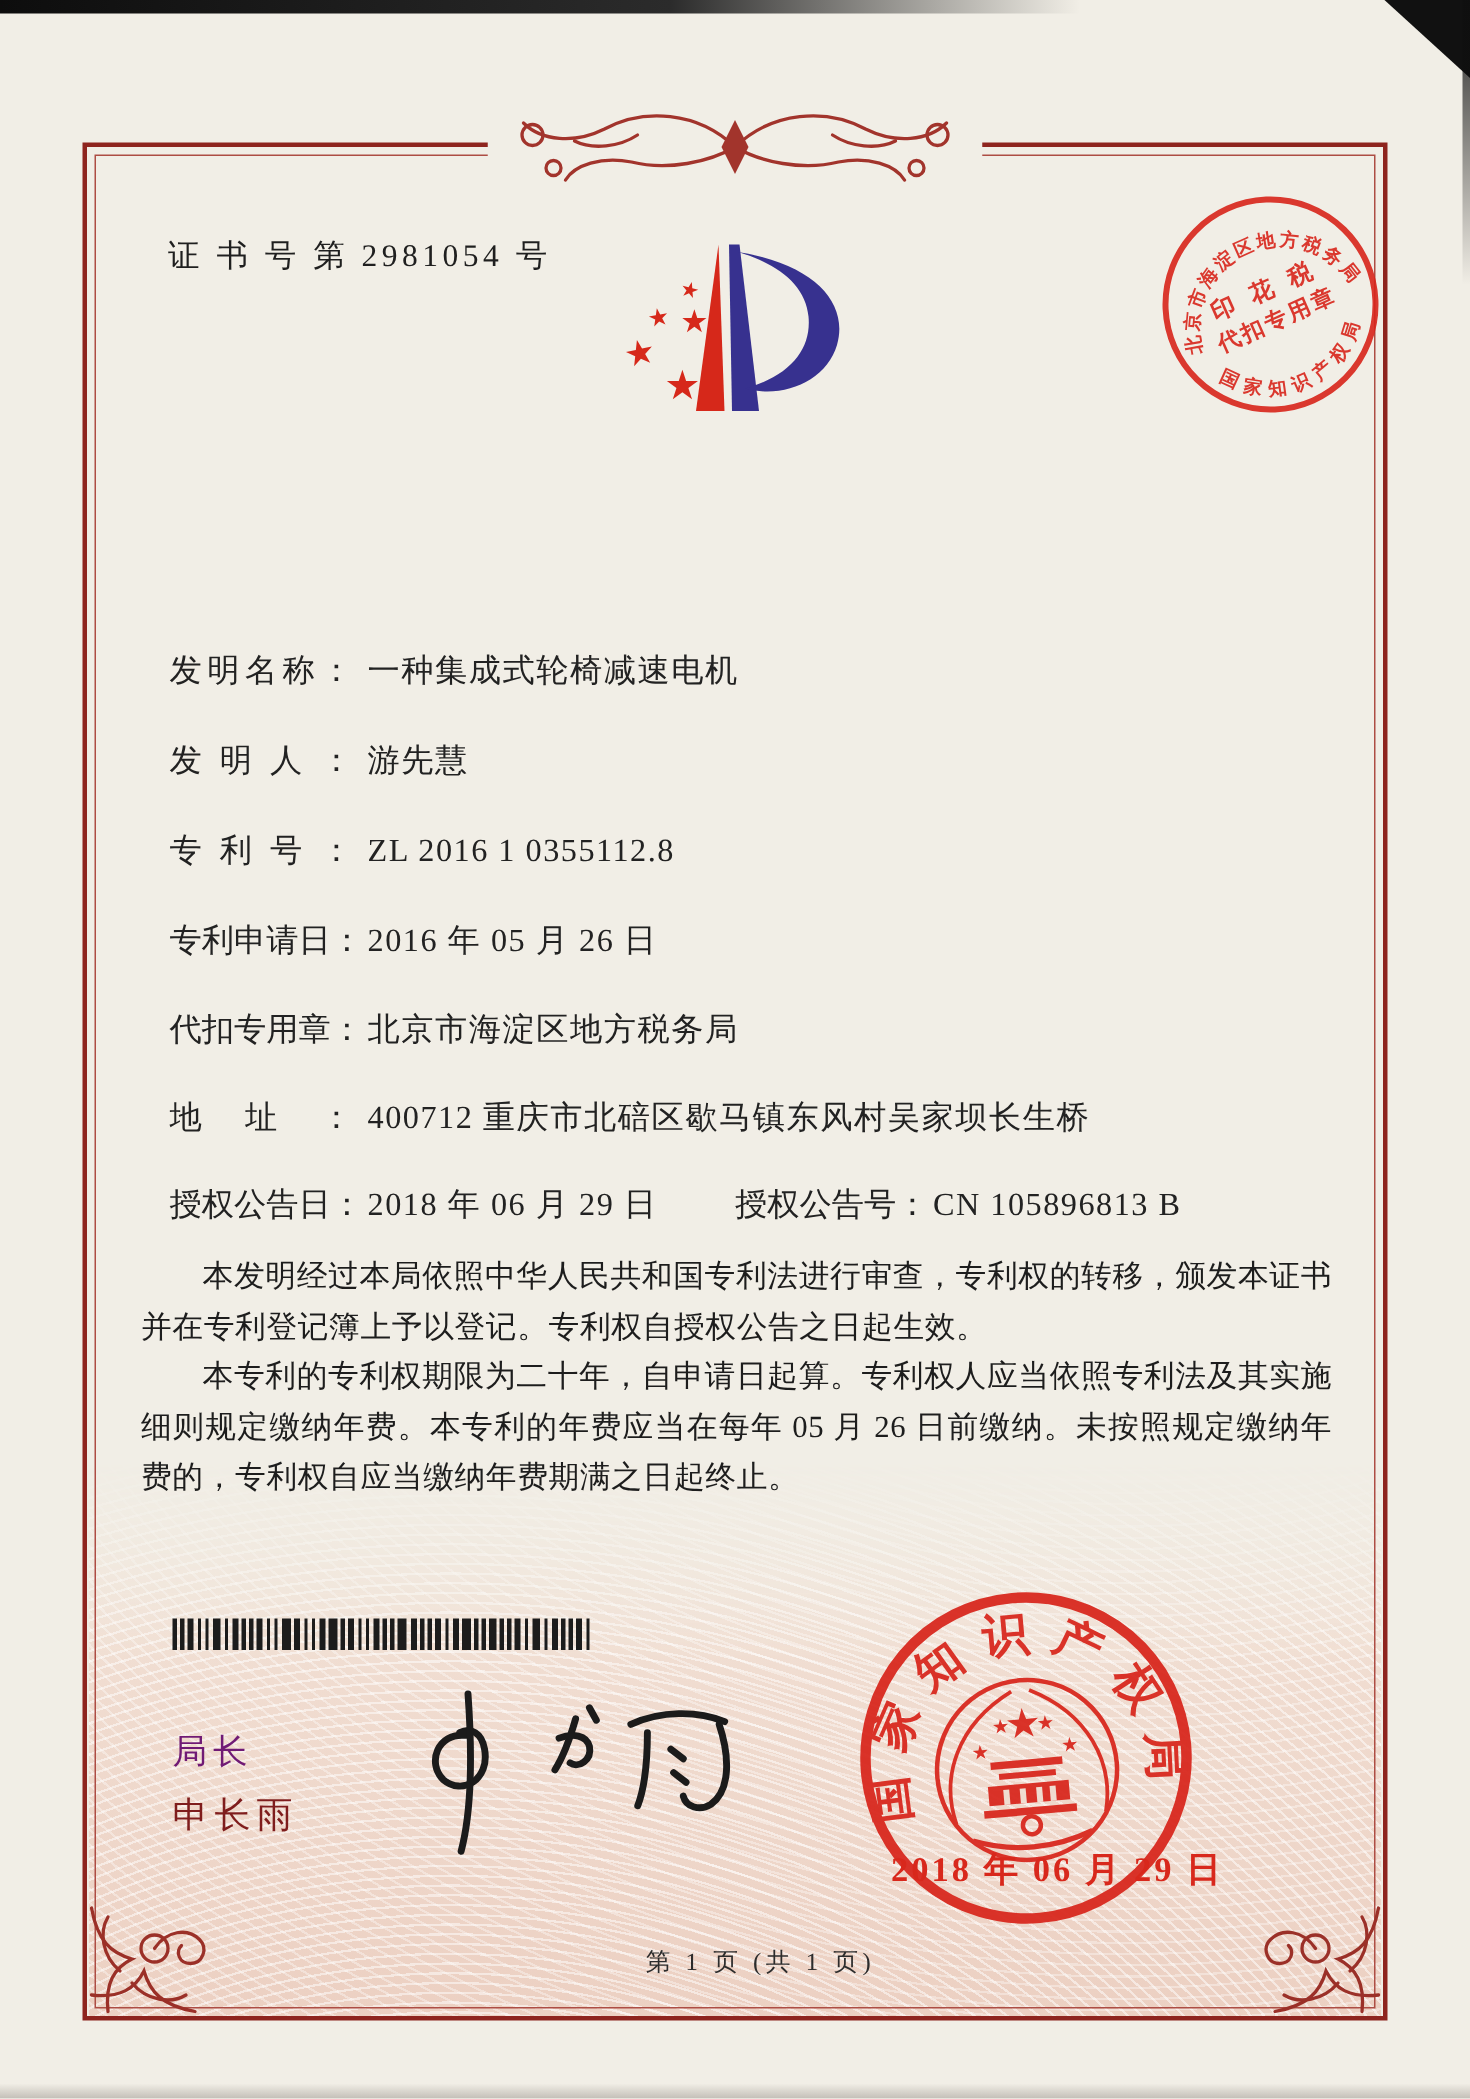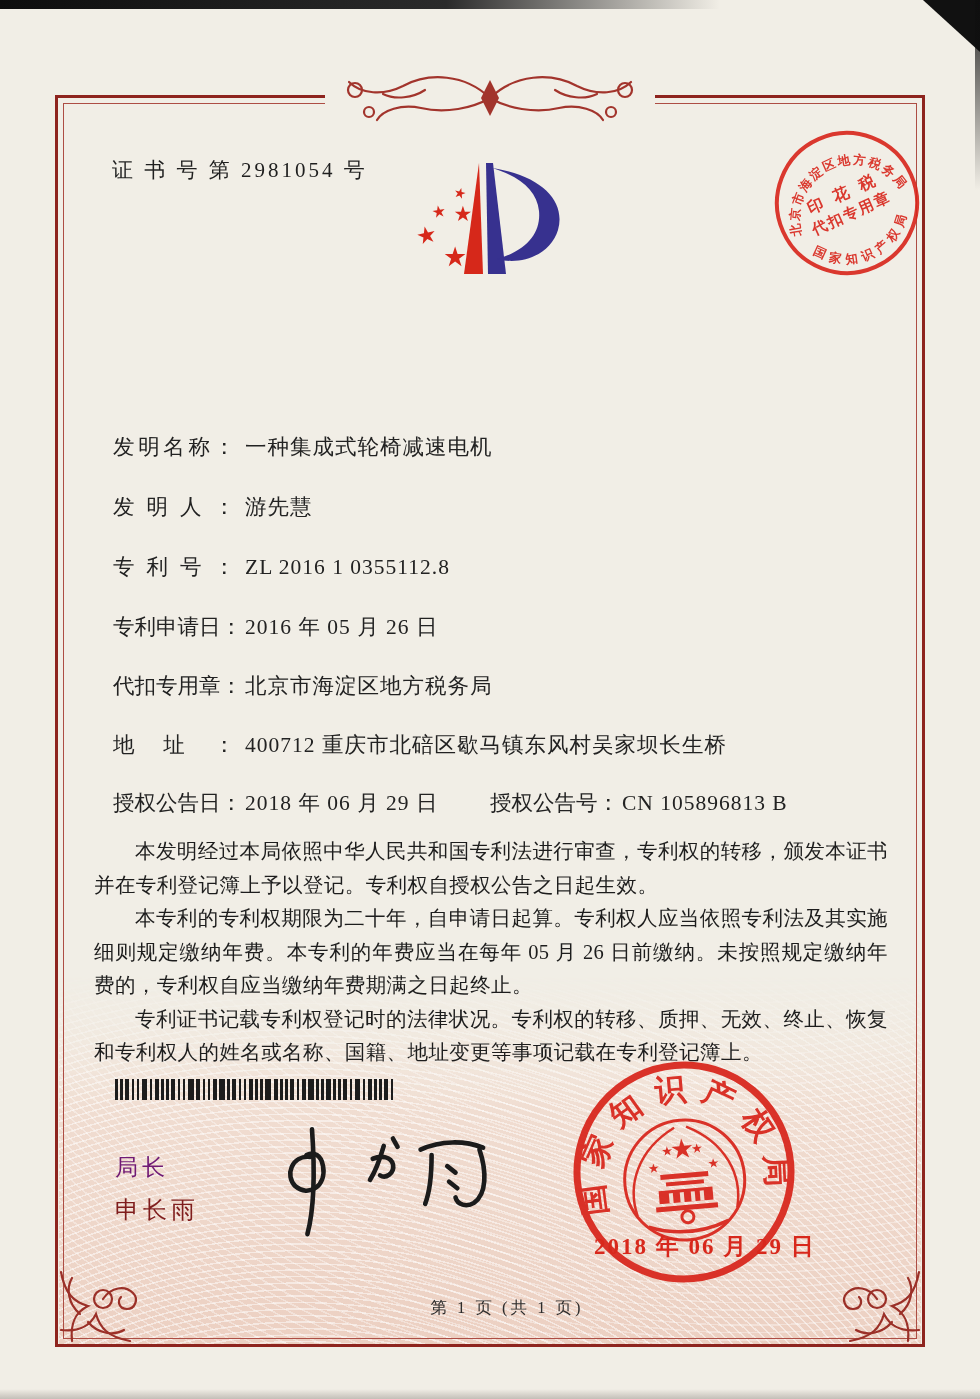"专利证书记载专利权登记时的法律状况。专利权的转移、质押、无效、终止、恢复和专利权" p { html: <p>专利证书记载专利权登记时的法律状况。专利权的转移、质押、无效、终止、恢复和专利权人的姓名或名称、国籍、地址变更等事项记载在专利登记簿上。</p> -> none }
